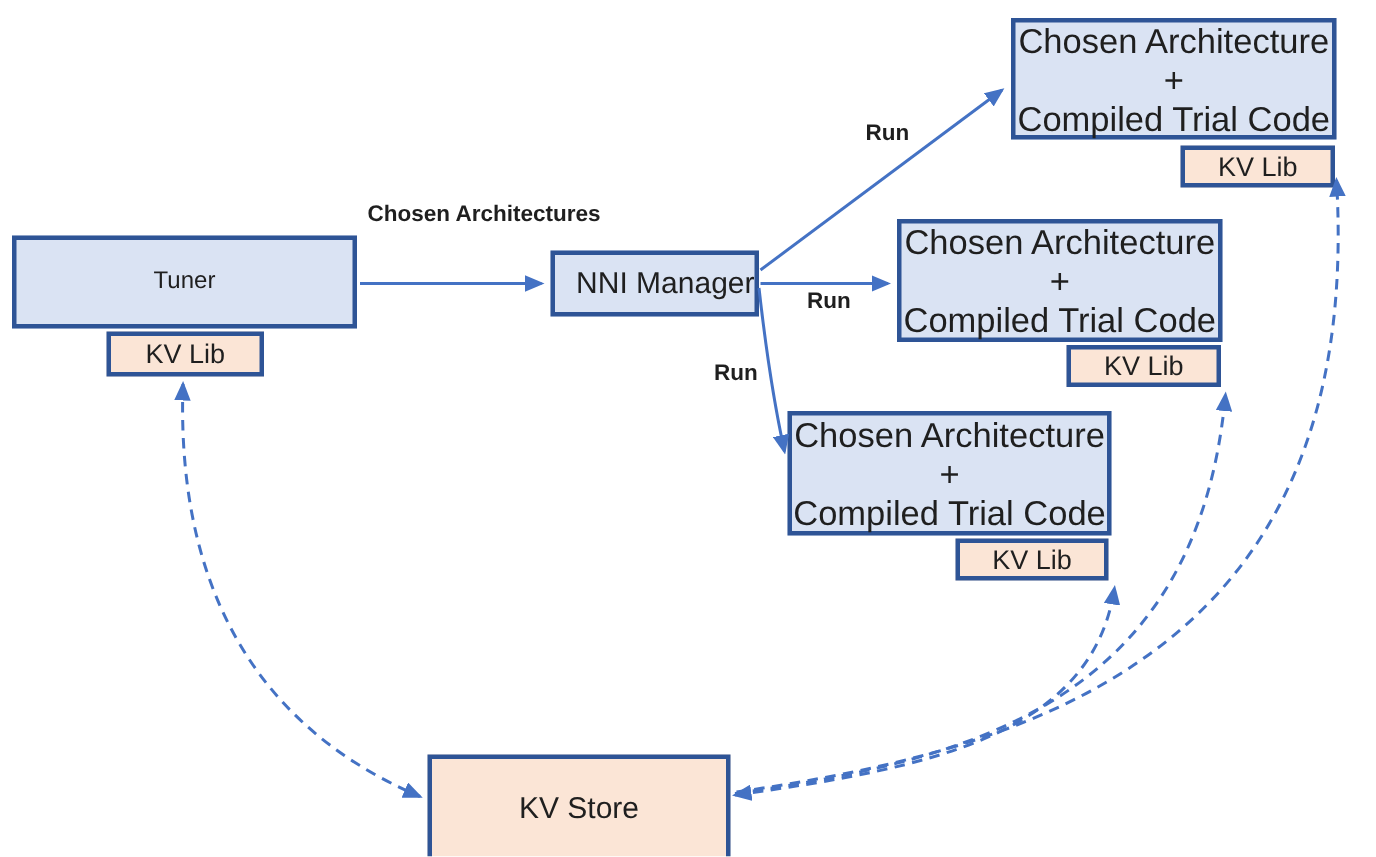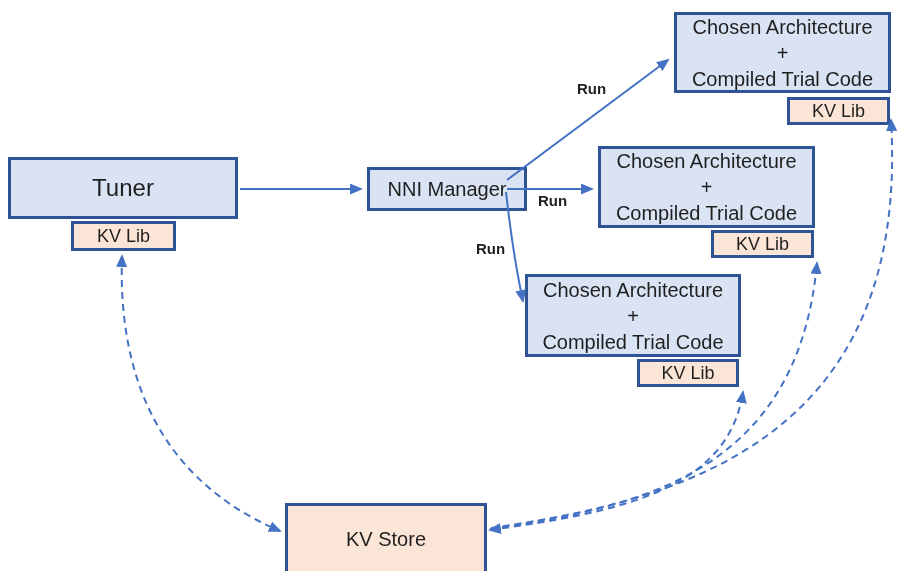"Chosen Architecture" .proc { font-size: 20px -> 23px }
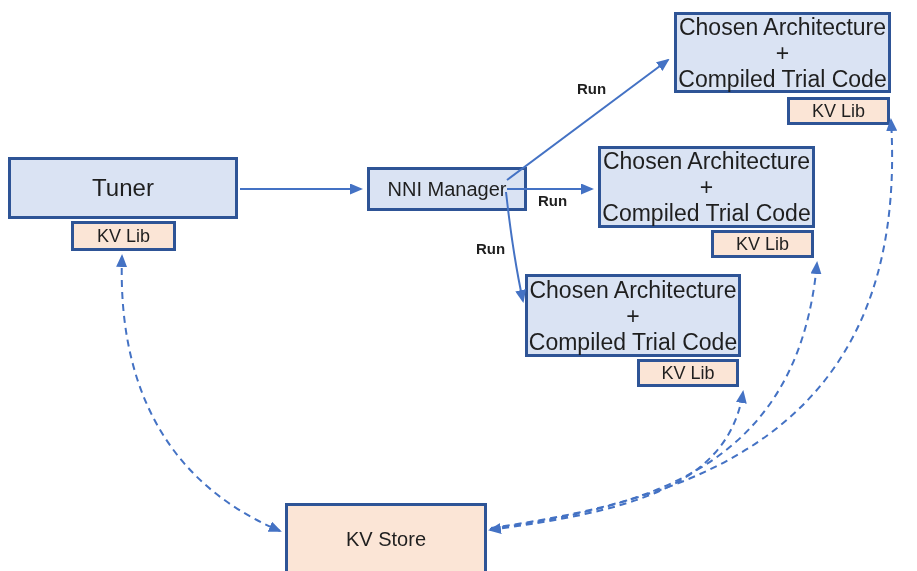"Chosen Architectures" div.edge-label { html: none -> <div> <span>Chosen</span> <span>Architectures</span> </div> }
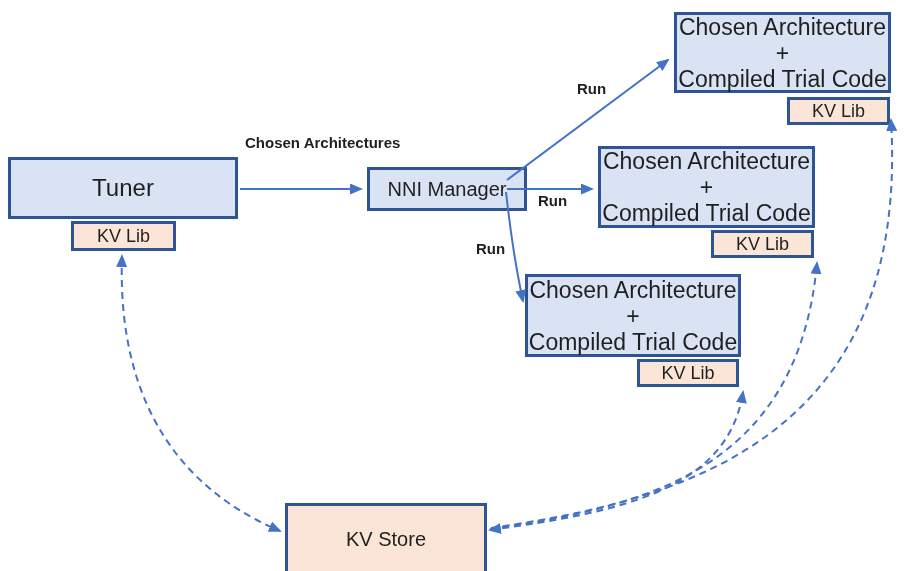"Tuner" .tuner { font-size: 24px -> 16px }
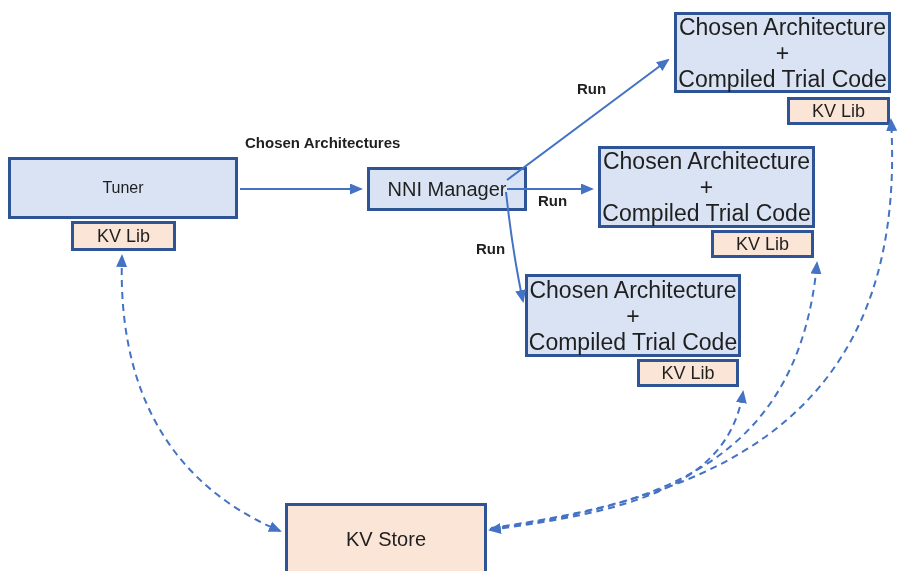"NNI Manager" .nni { align-items: none -> flex-end; width: 160px -> 139px }
